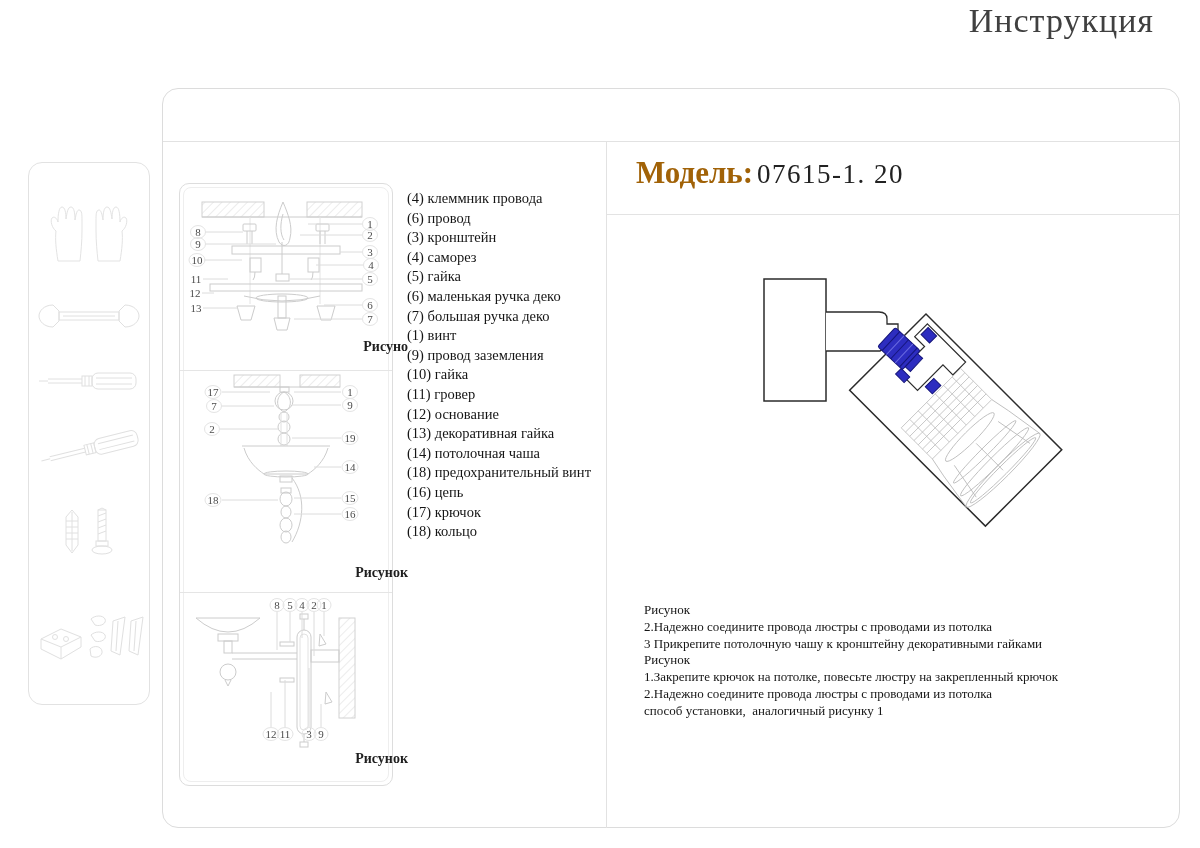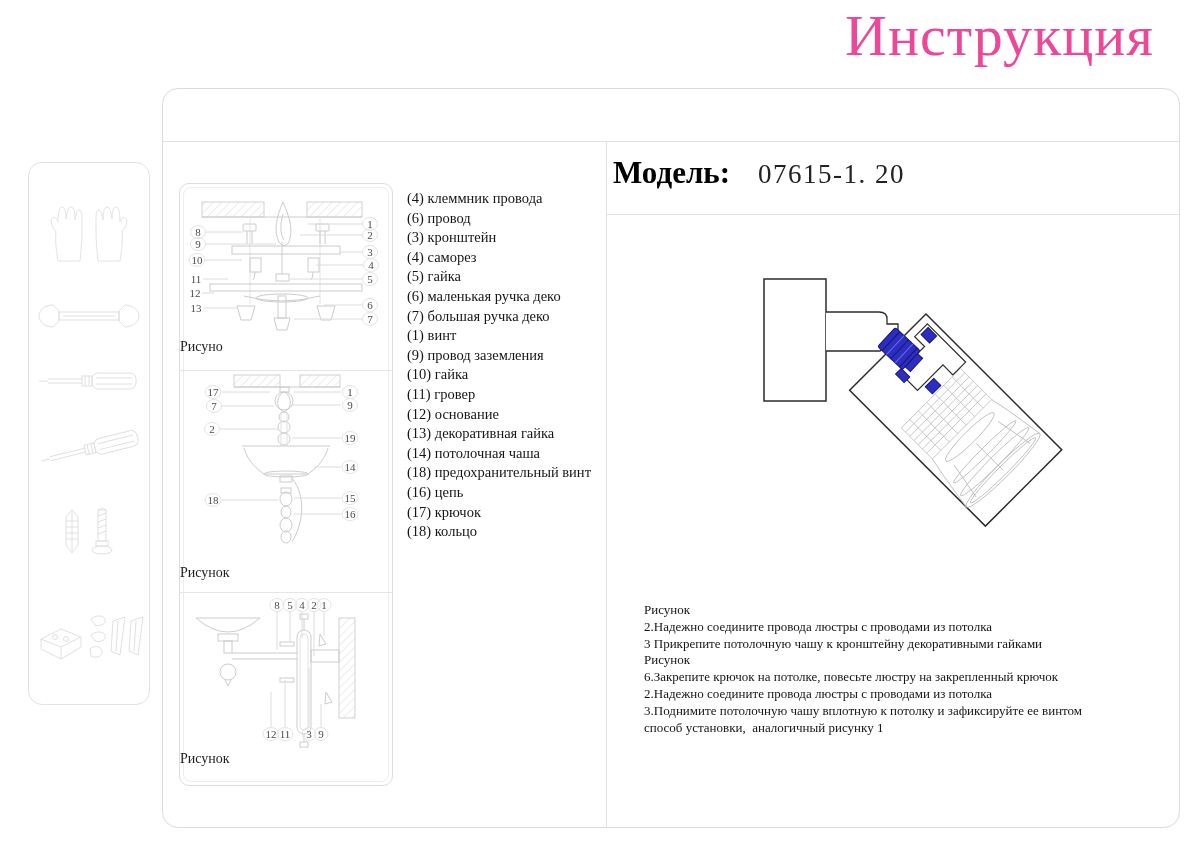"Инструкция" .title { color: #ec4899 -> #404040; font-size: 58px -> 34px }
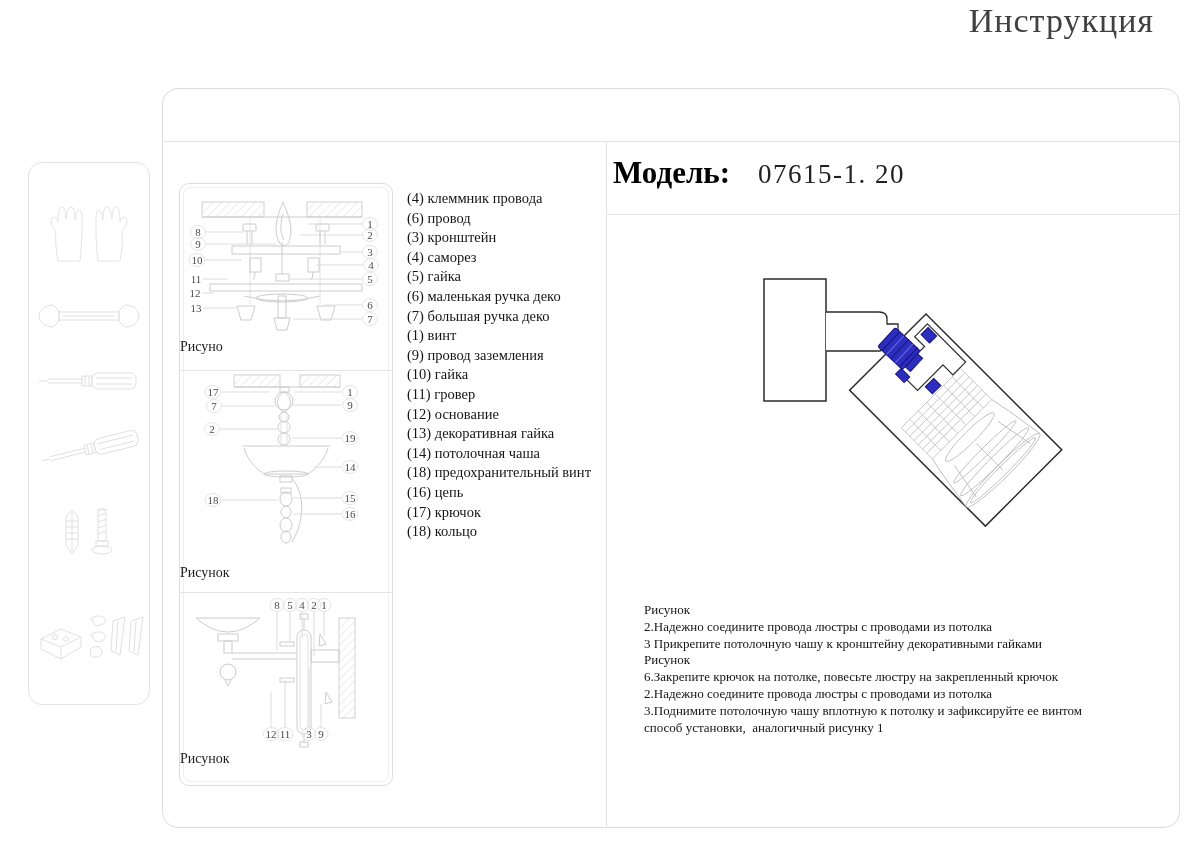"Модель:" .model-label { color: #000000 -> #a16207; margin-left: none -> 23px }
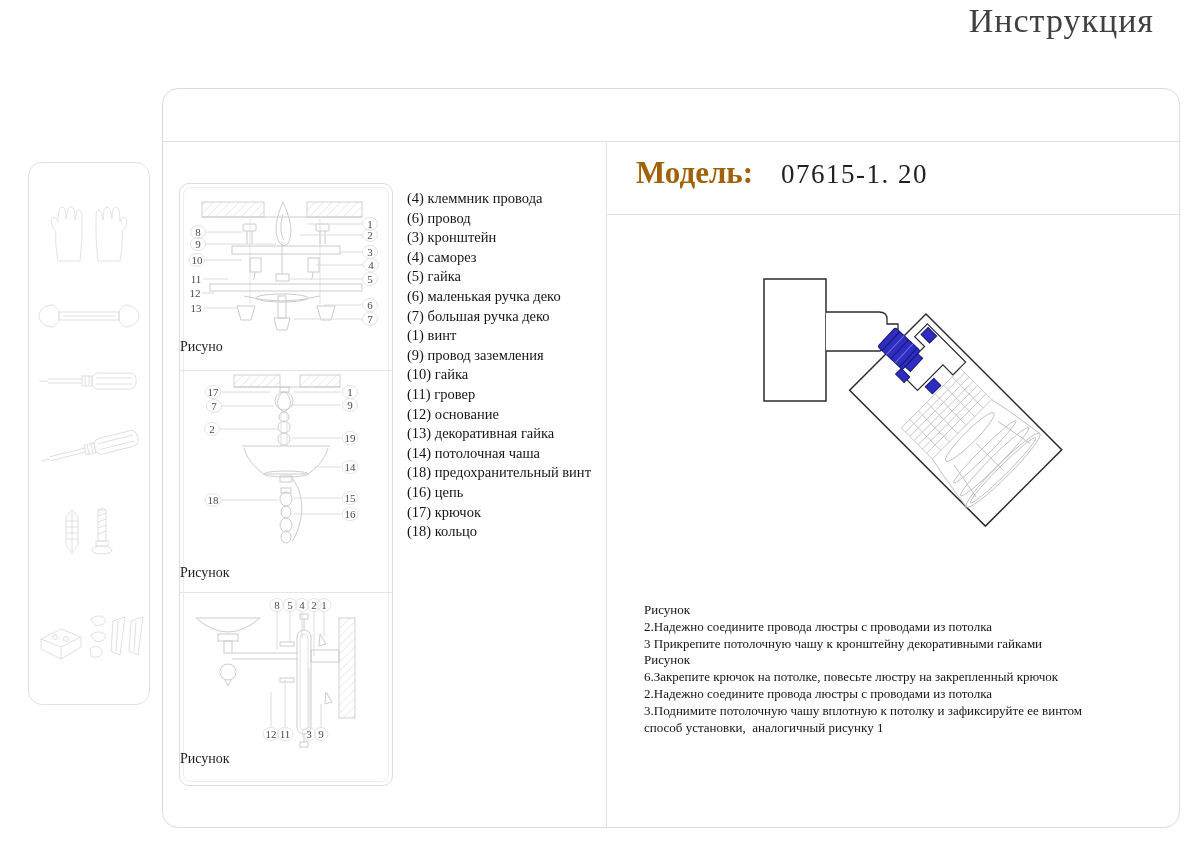"07615-1. 20" .model-value { margin-left: 28px -> 4px }
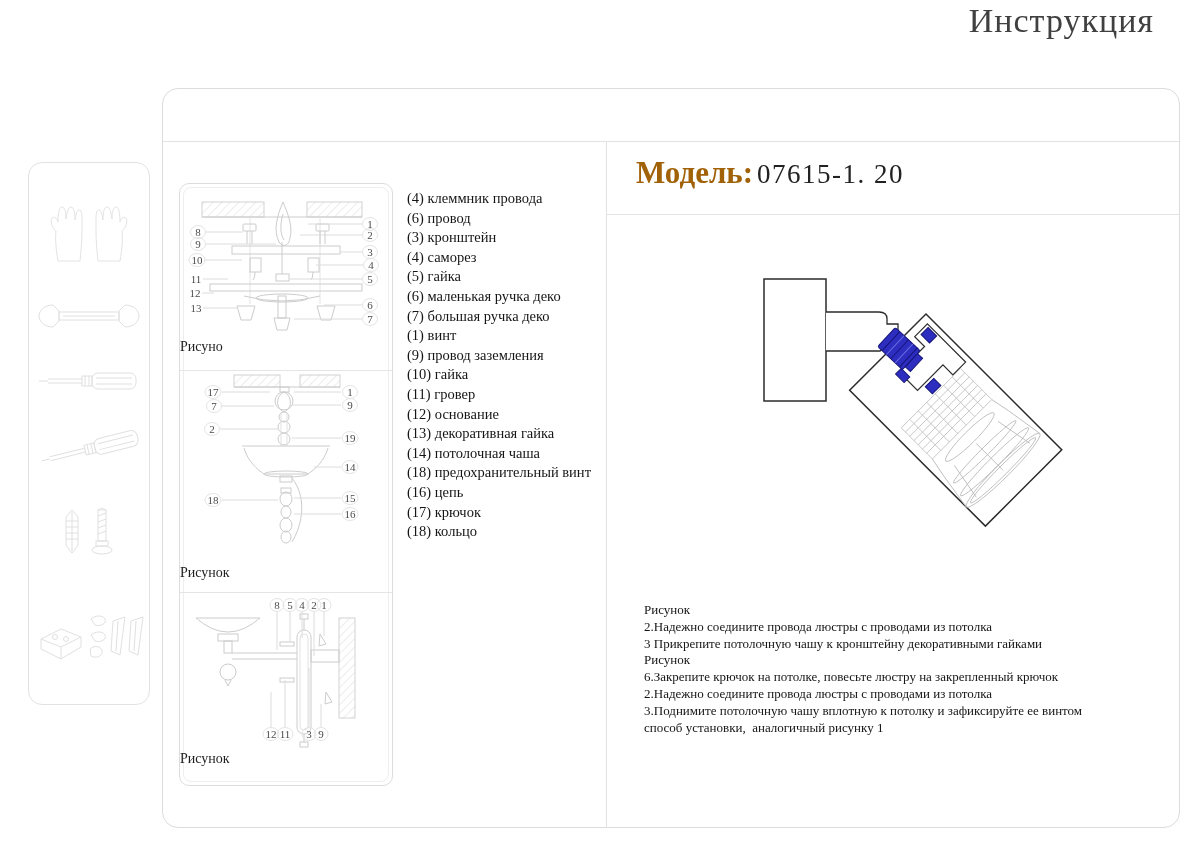"Рисуно" .fig-caption { font-weight: 400 -> 700; left: 0 -> 16px; text-align: left -> right }
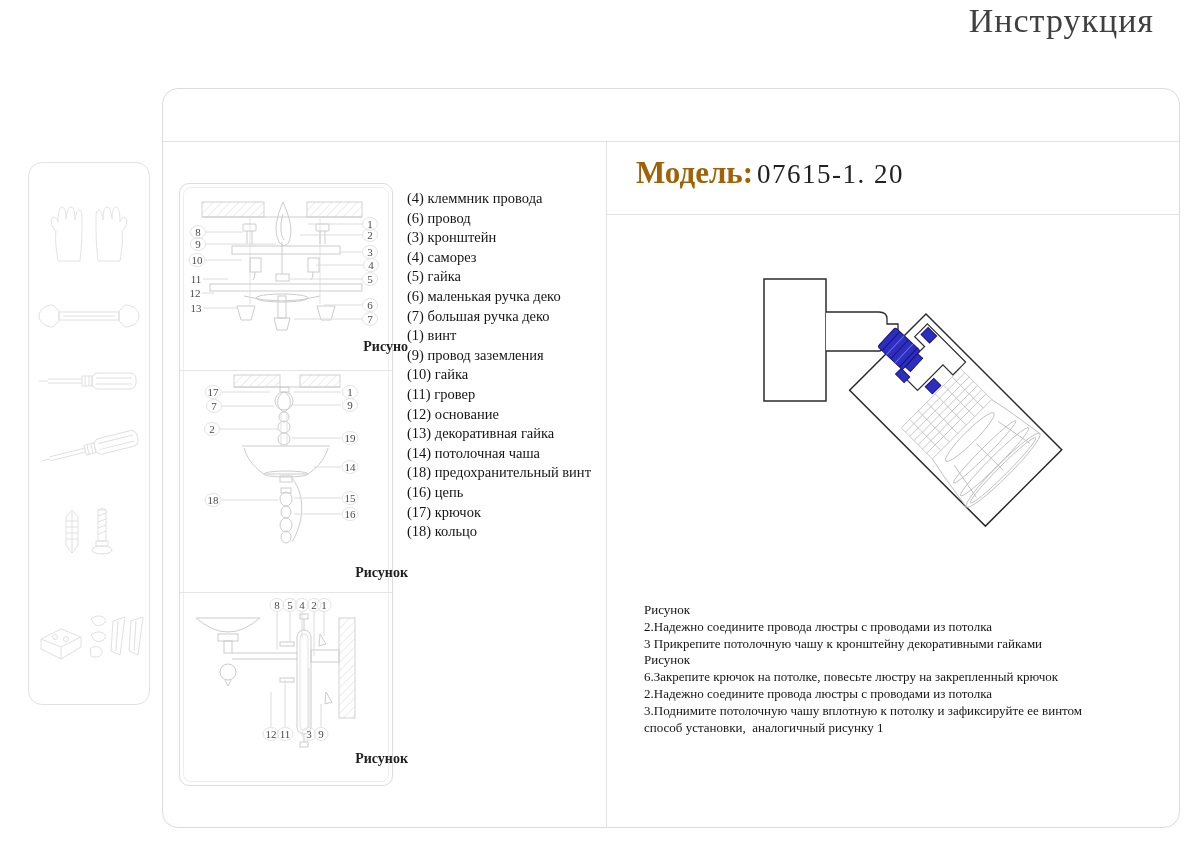"6.Закрепите крючок на потолке, повесьте" div.instr-line { text: 6.Закрепите -> 1.Закрепите }
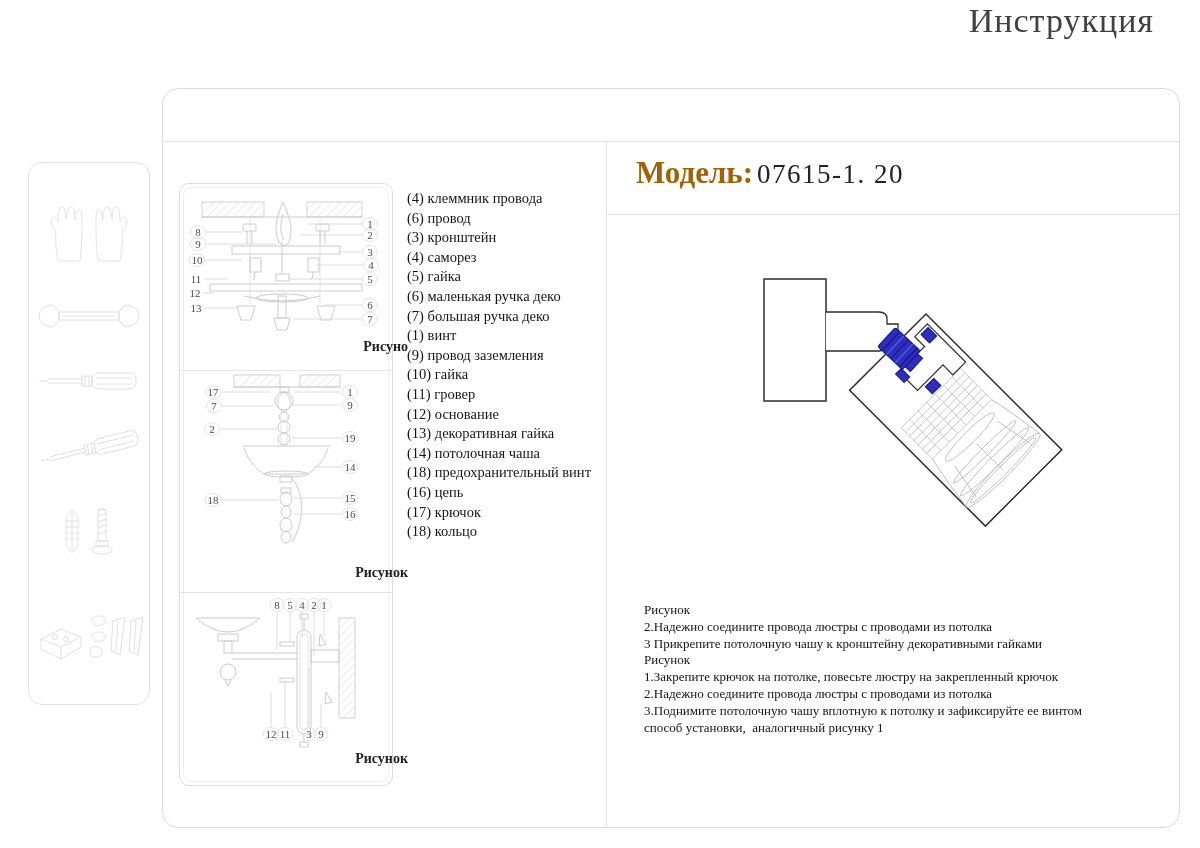"3.Поднимите потолочную чашу вплотную к" div.instr-line { html: <div>3.Поднимите потолочную чашу вплотную к потолку и зафиксируйте ее винтом</div> -> none }
